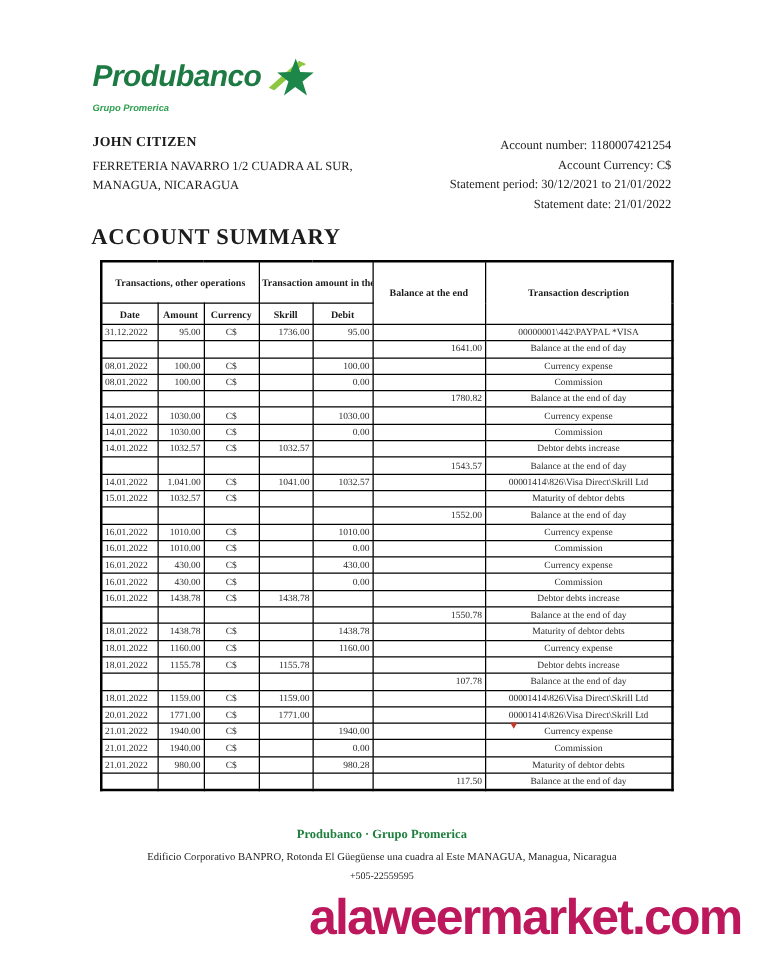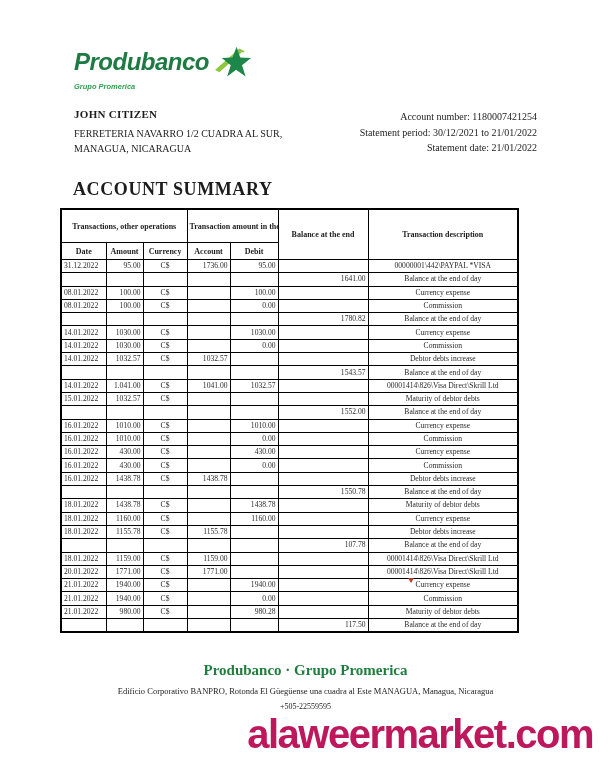"Account Currency: C$" div { html: none -> <div><span>Account Currency:</span> <span>C$</span></div> }
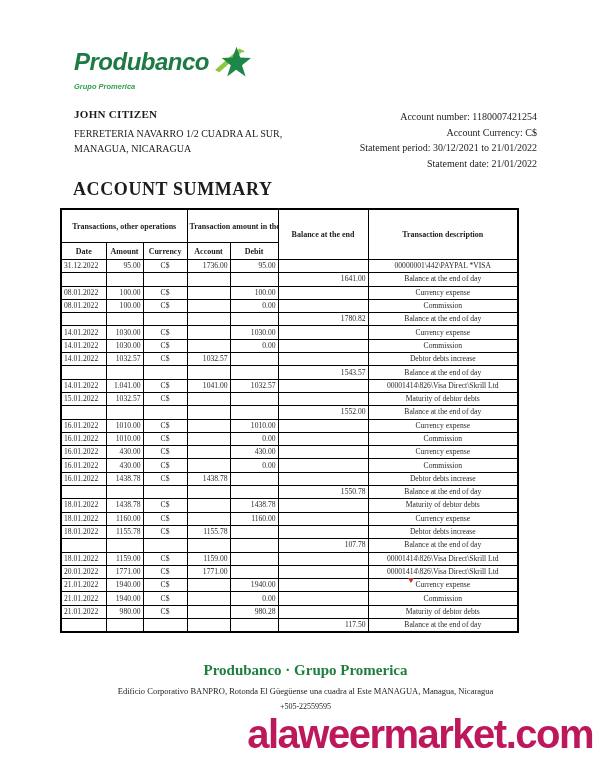"Transactions, other operations" .tbl-wrap { left: 60px -> 80px }
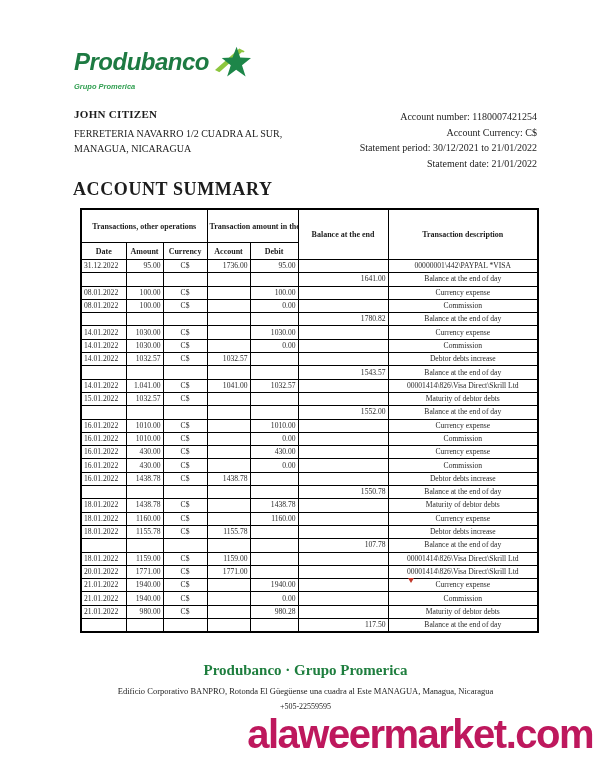"Account" th { text: Account -> Skrill }
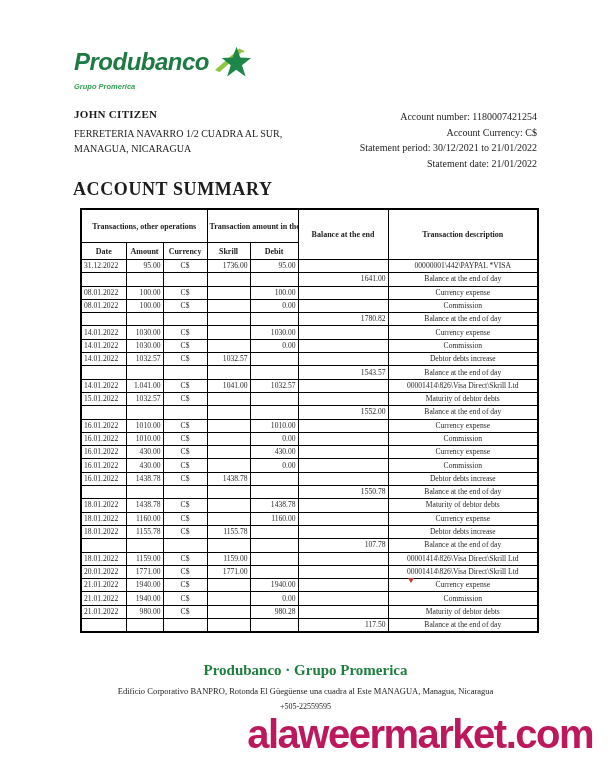"Produbanco · Grupo Promerica" .footer-brand { font-size: 15px -> 10px }
